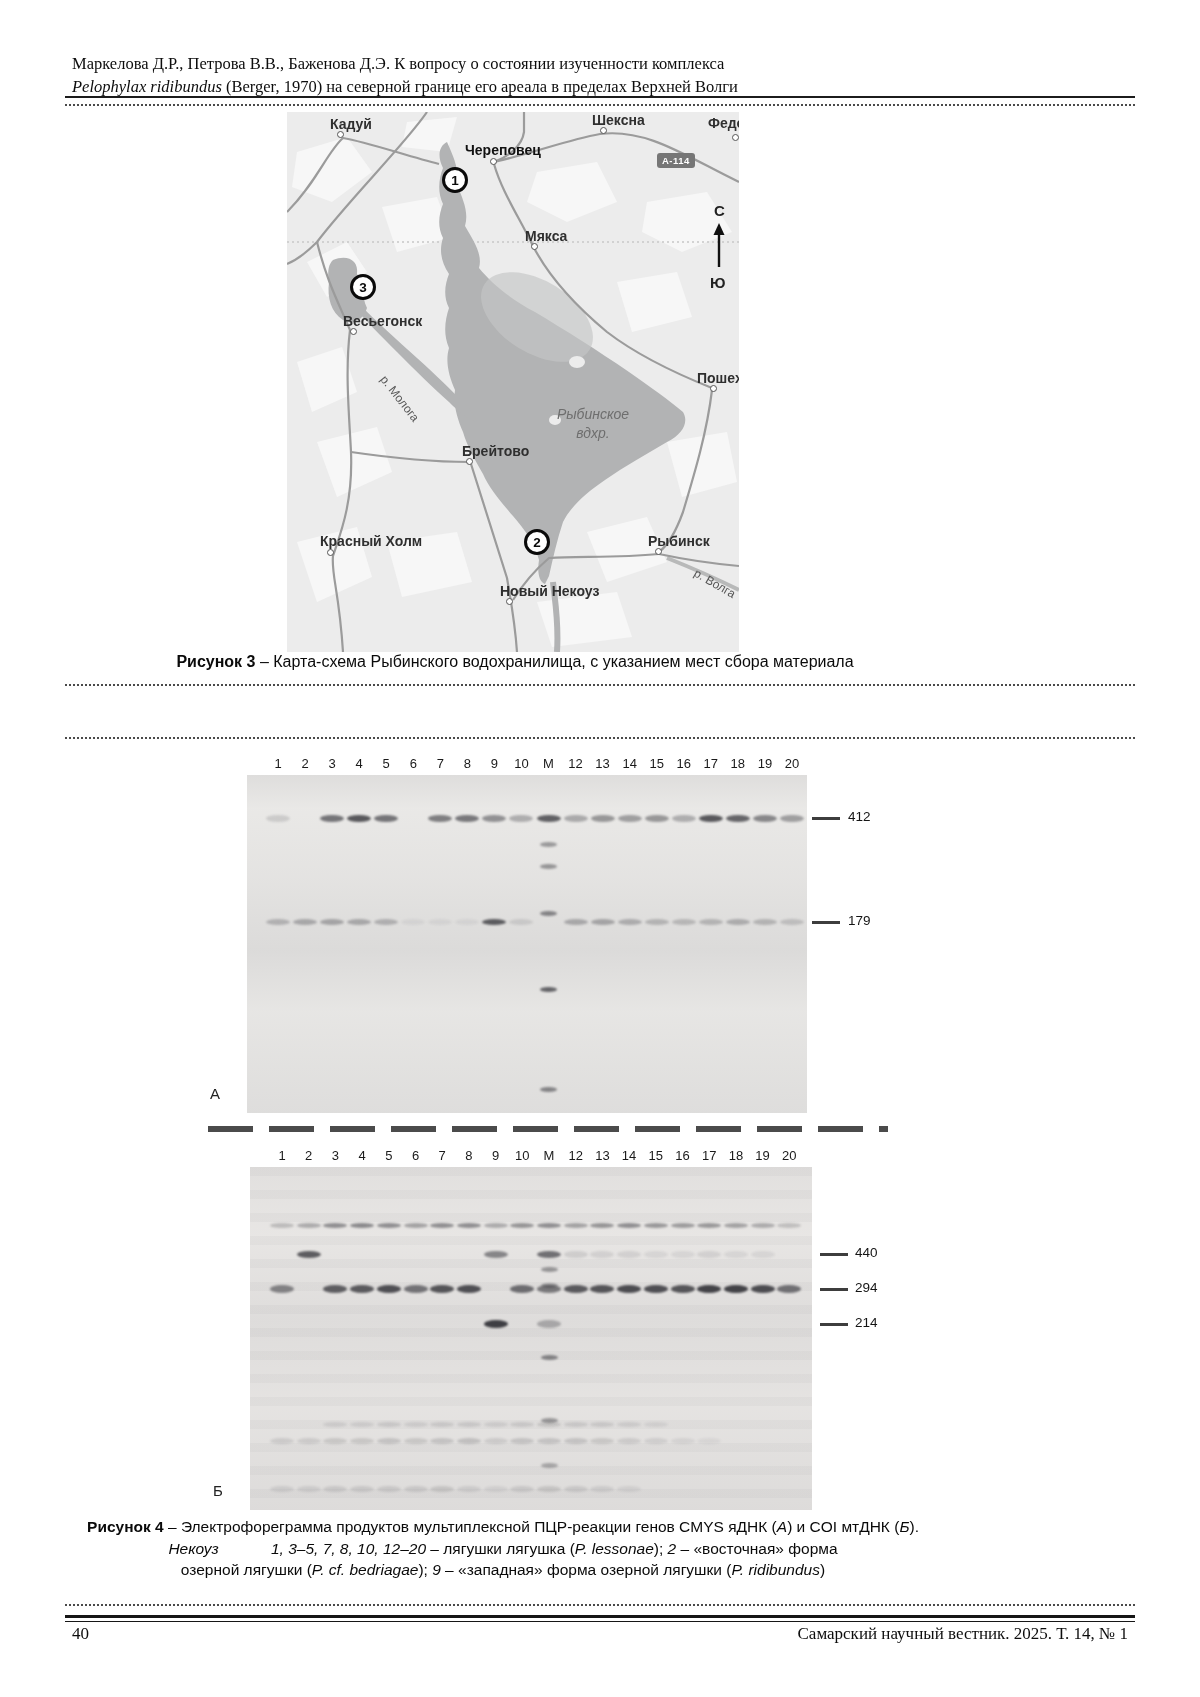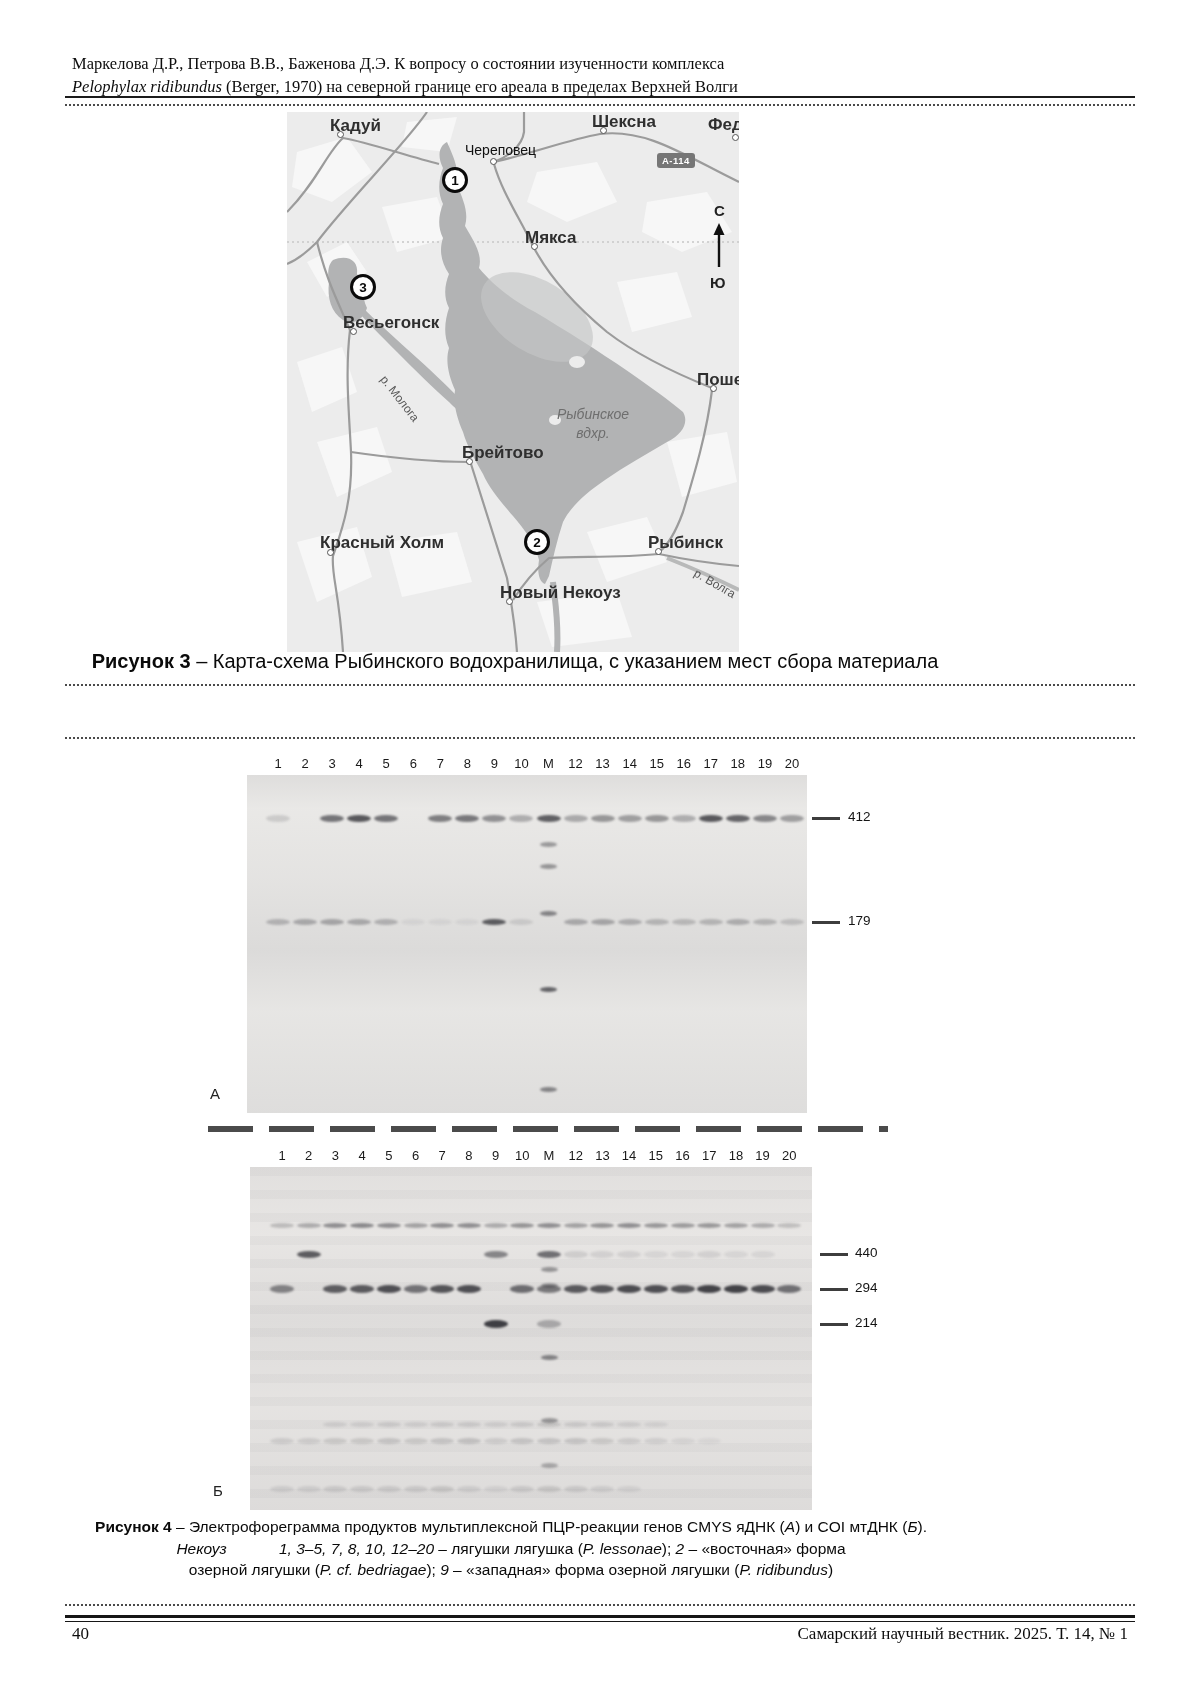"Кадуй" .town { font-size: 17px -> 14px }
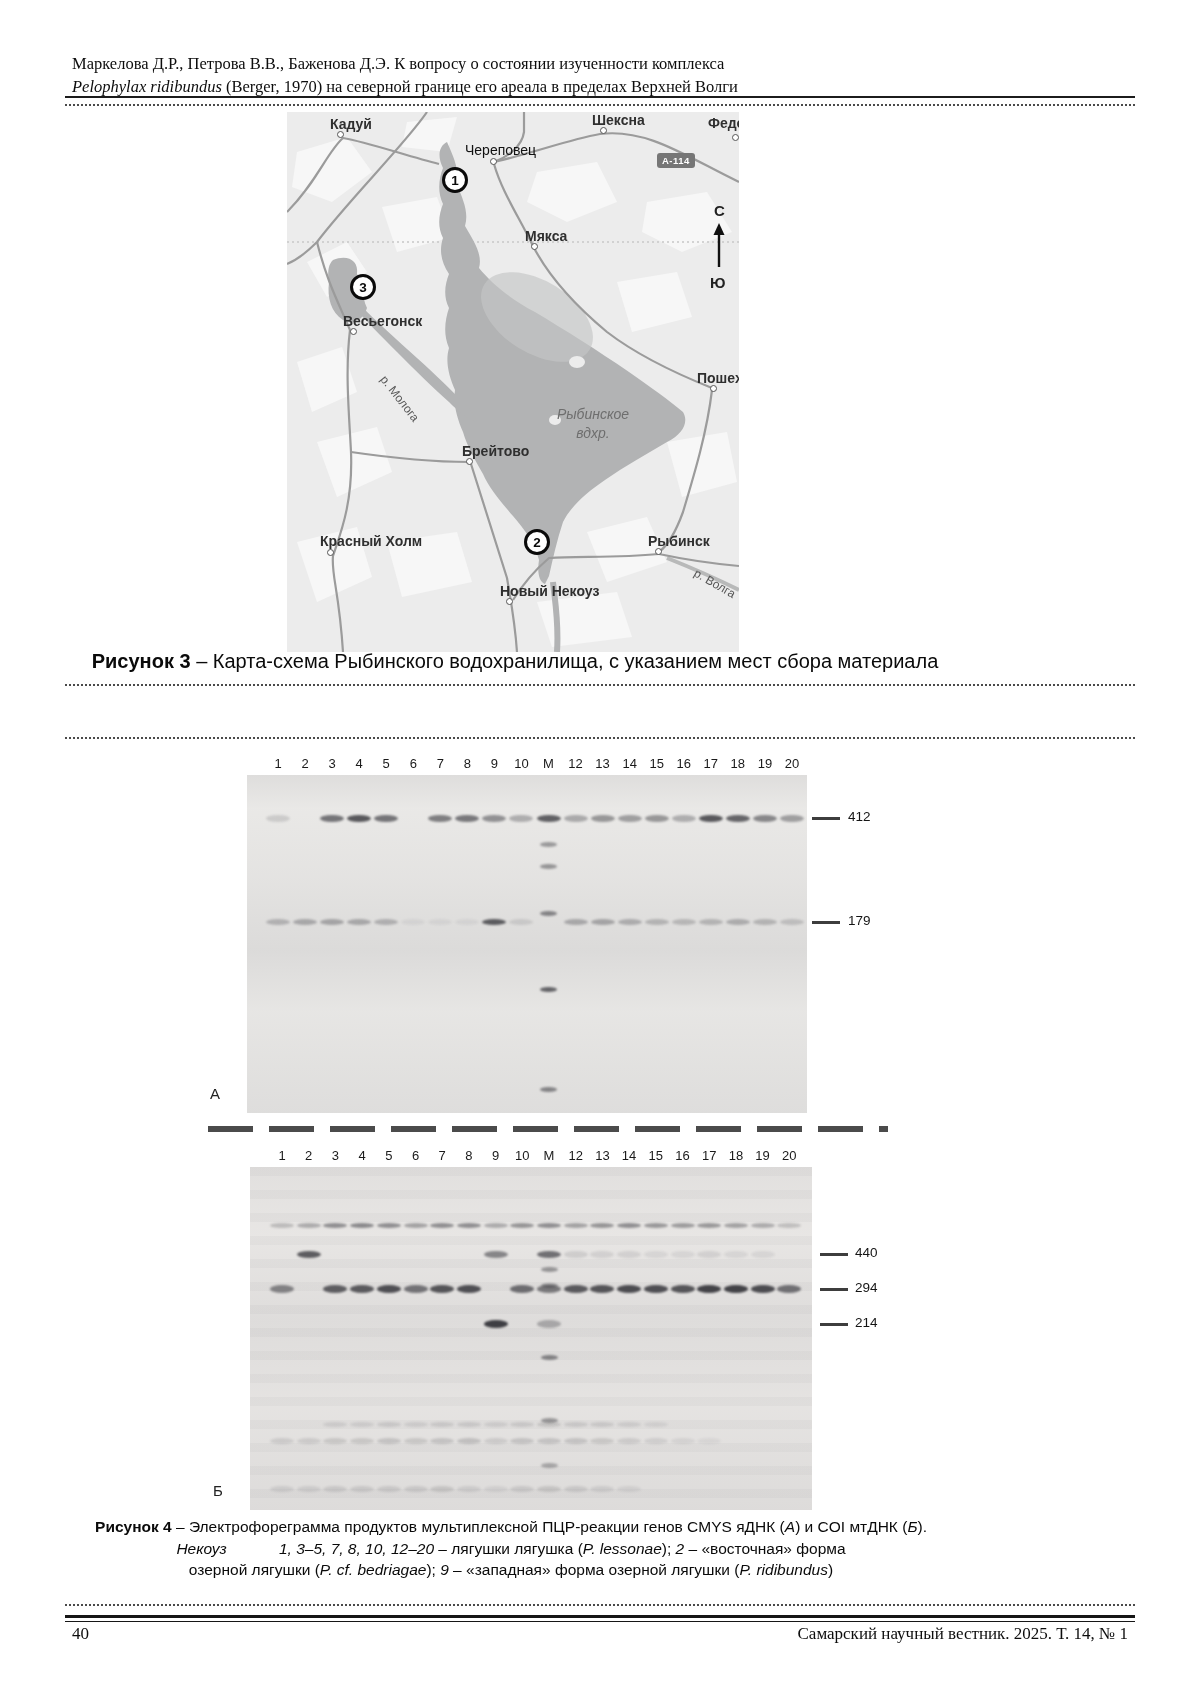"Череповец" .town-major { font-weight: 400 -> 700 }
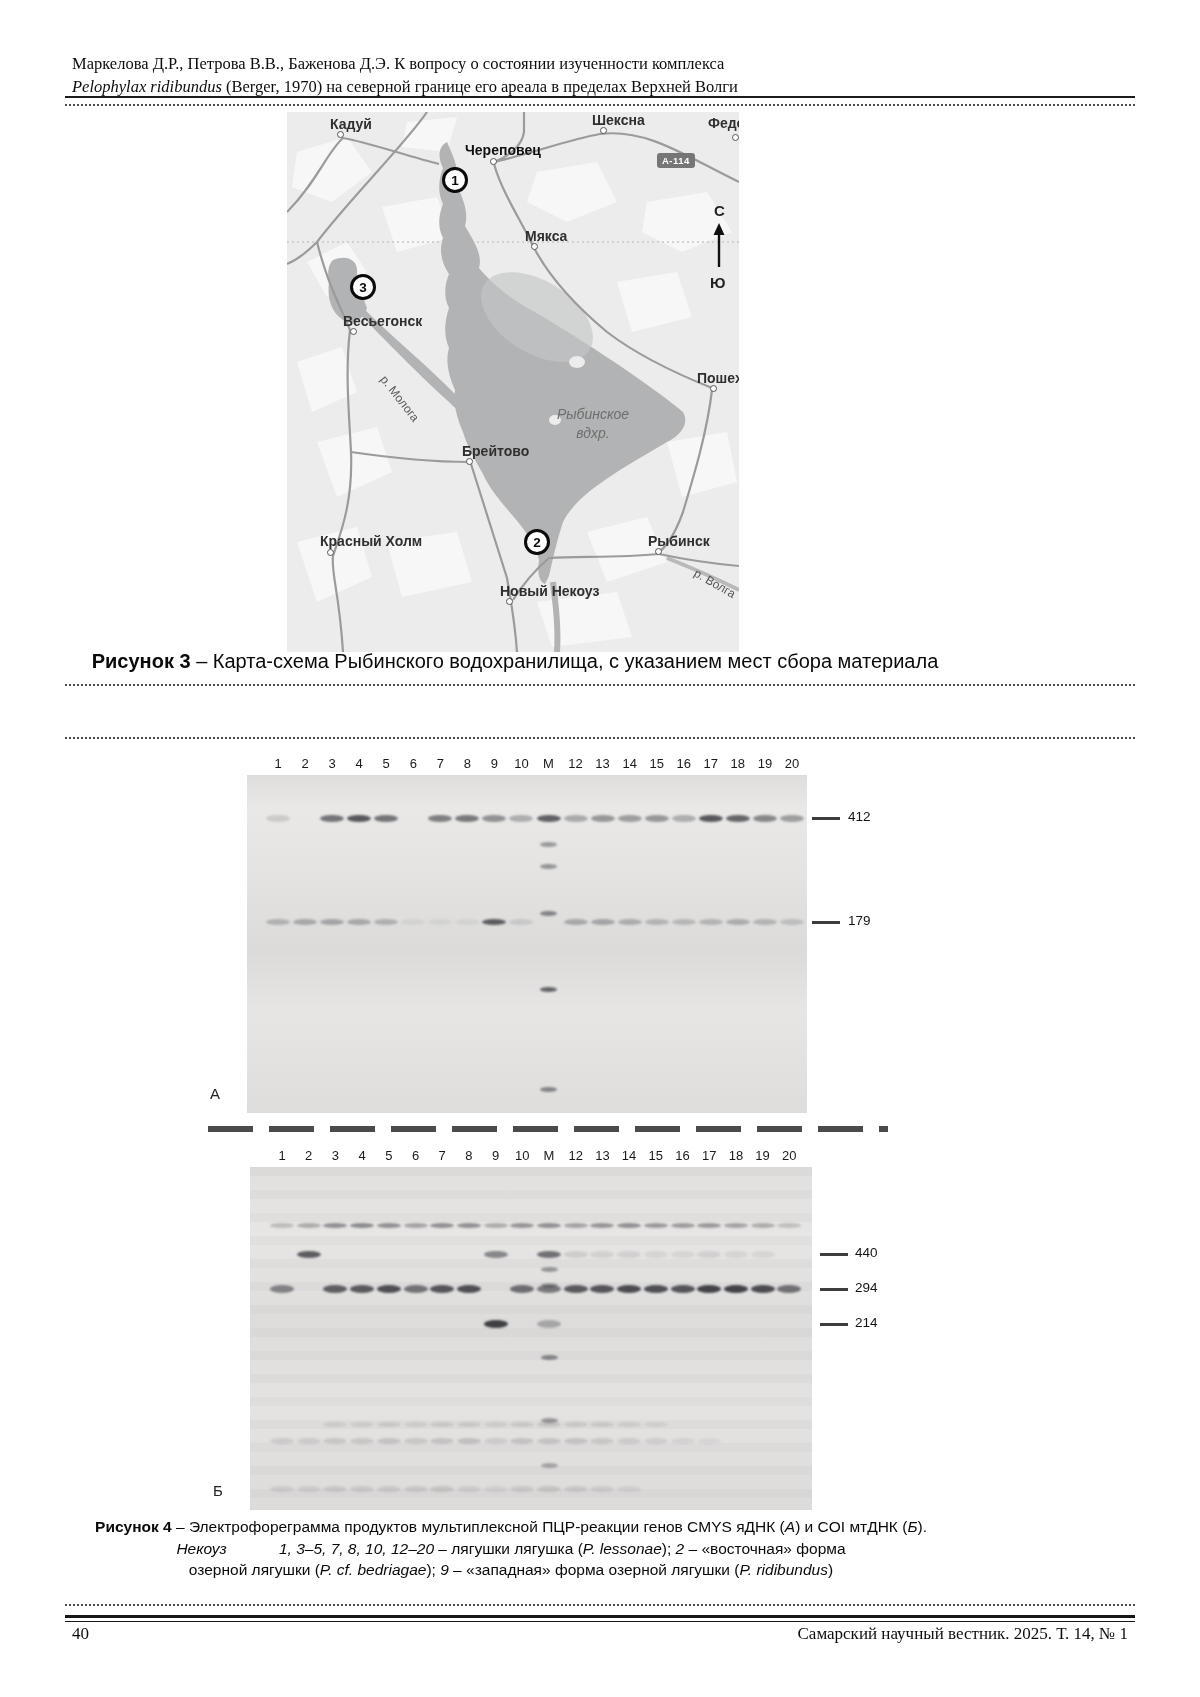"Рисунок 3 – Карта-схема Рыбинского" div.abs { font-size: 20px -> 16px }
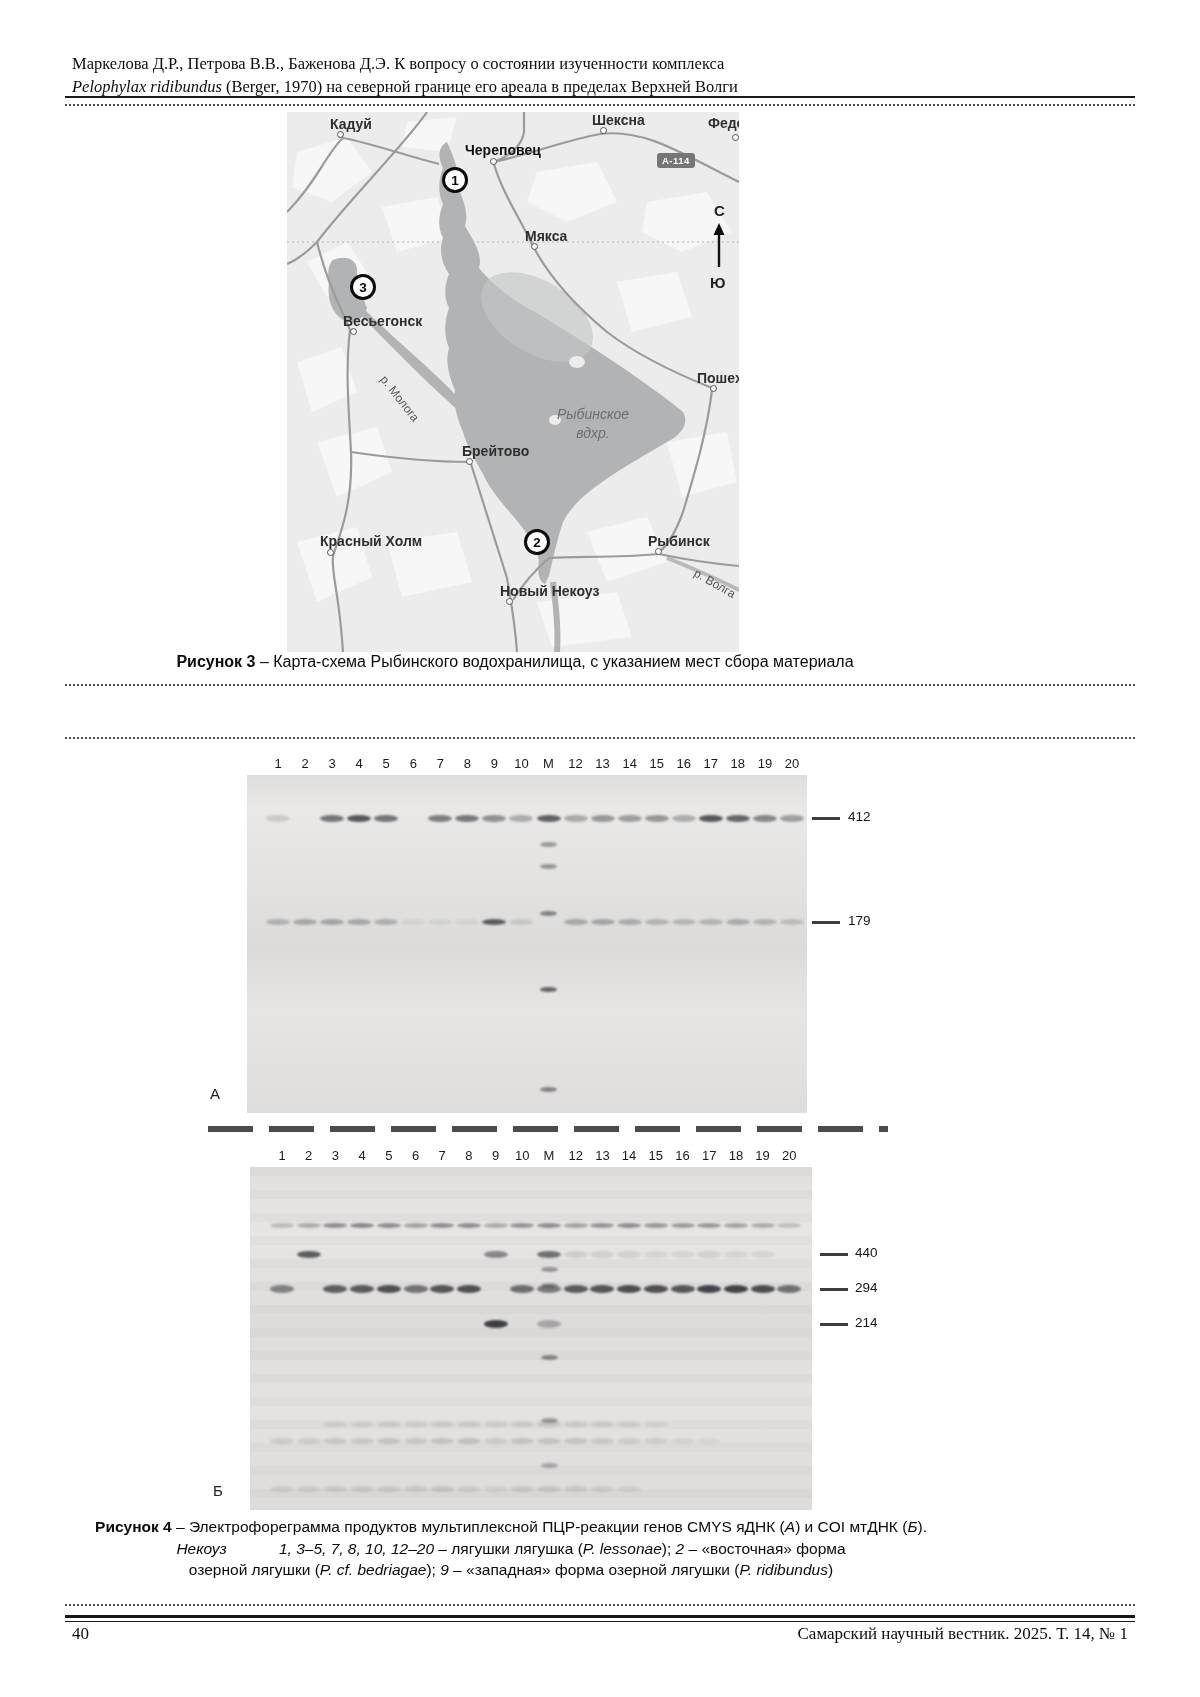"Рисунок 4 – Электрофореграмма продуктов" div.abs { left: 56px -> 48px }
